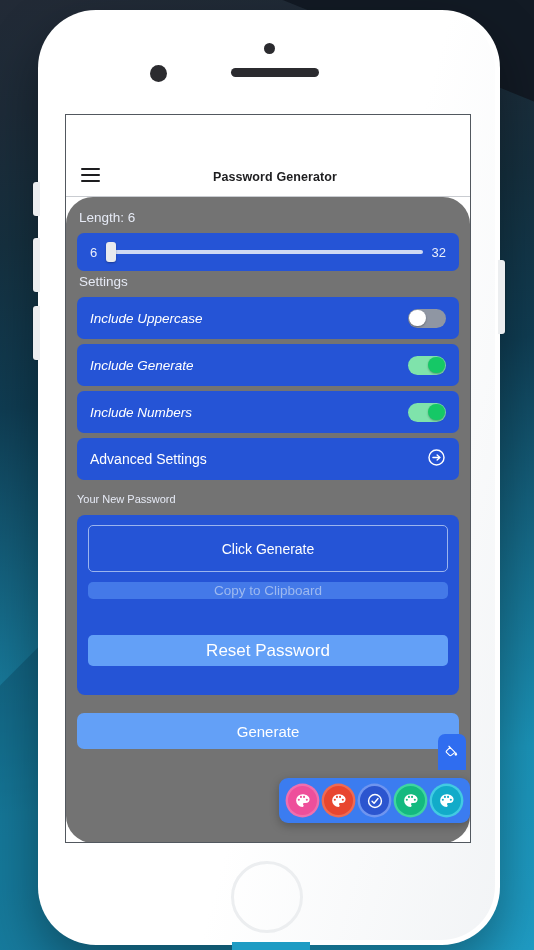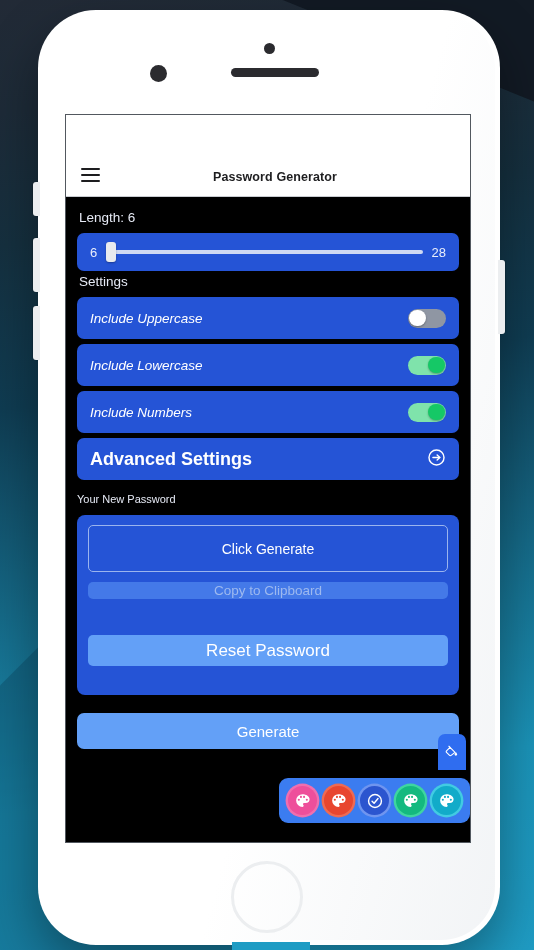"Length: 6" #app-body { background: #000000 -> #737373; border-radius: none -> 27px }
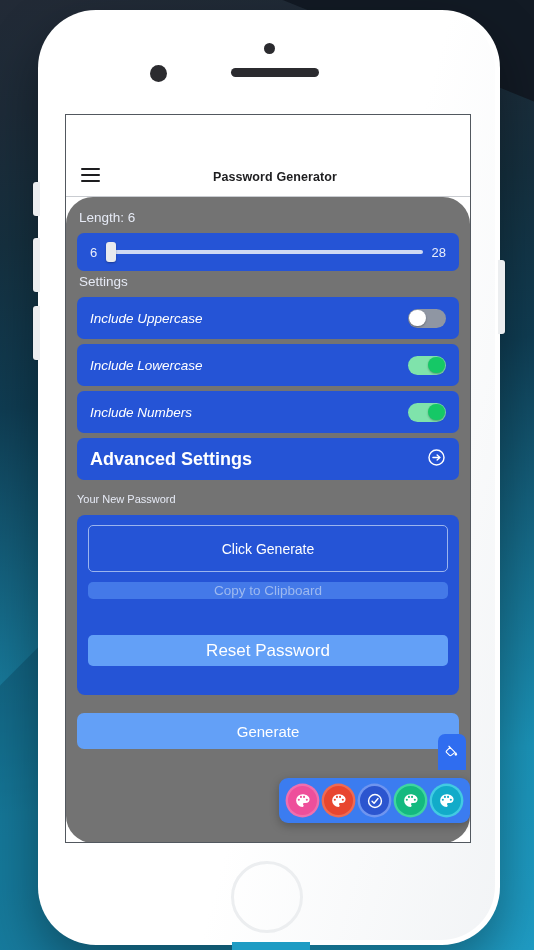"28" span.slider-end { text: 28 -> 32 }
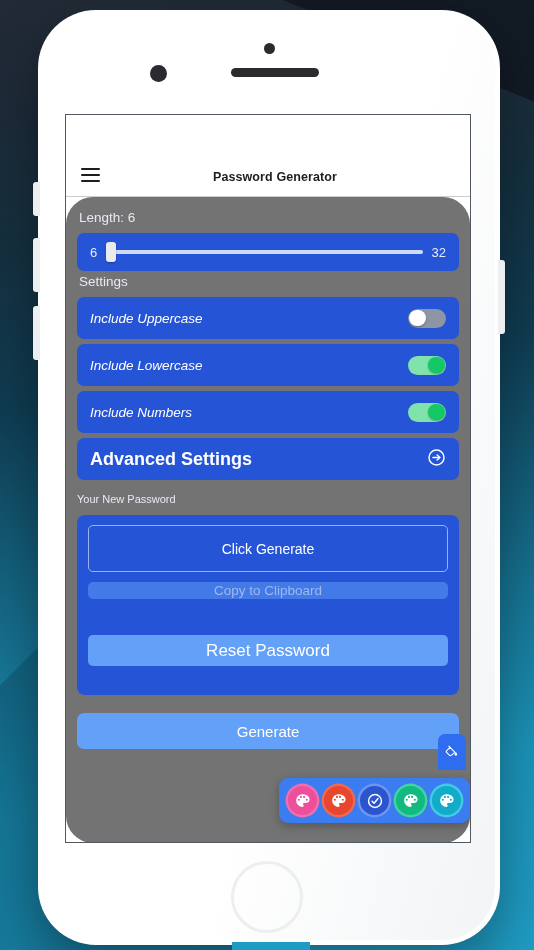"Include Lowercase" span.option-label { text: Lowercase -> Generate }
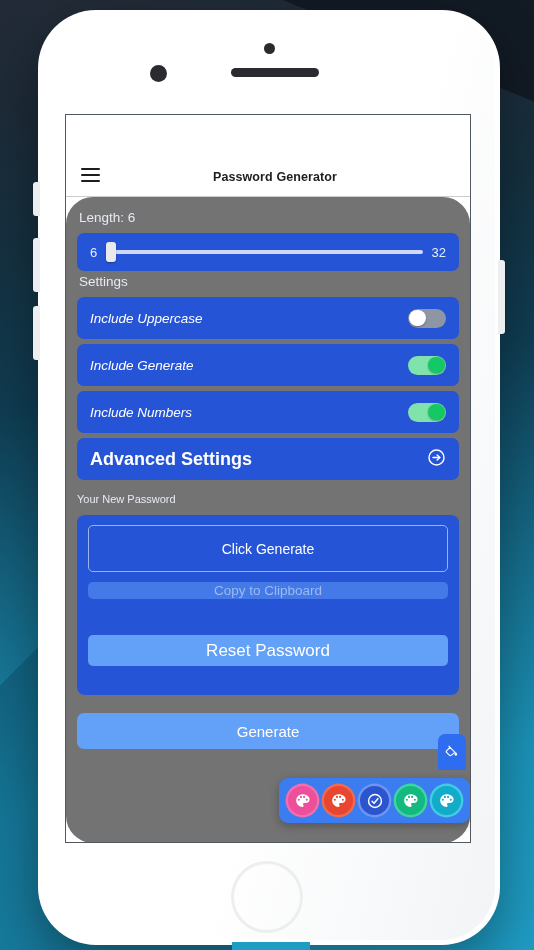"Advanced Settings" #advanced-label { font-size: 18px -> 14px; font-weight: bold -> normal }
